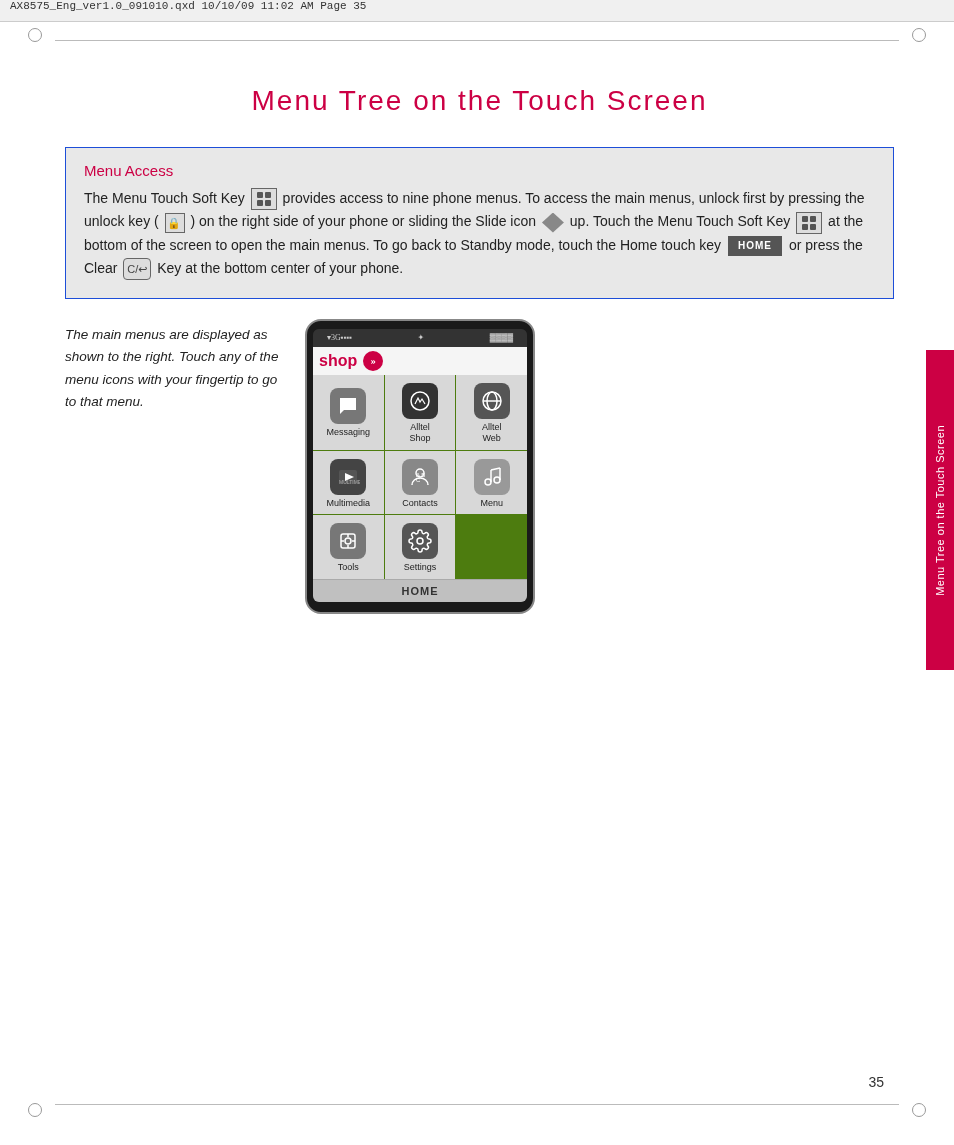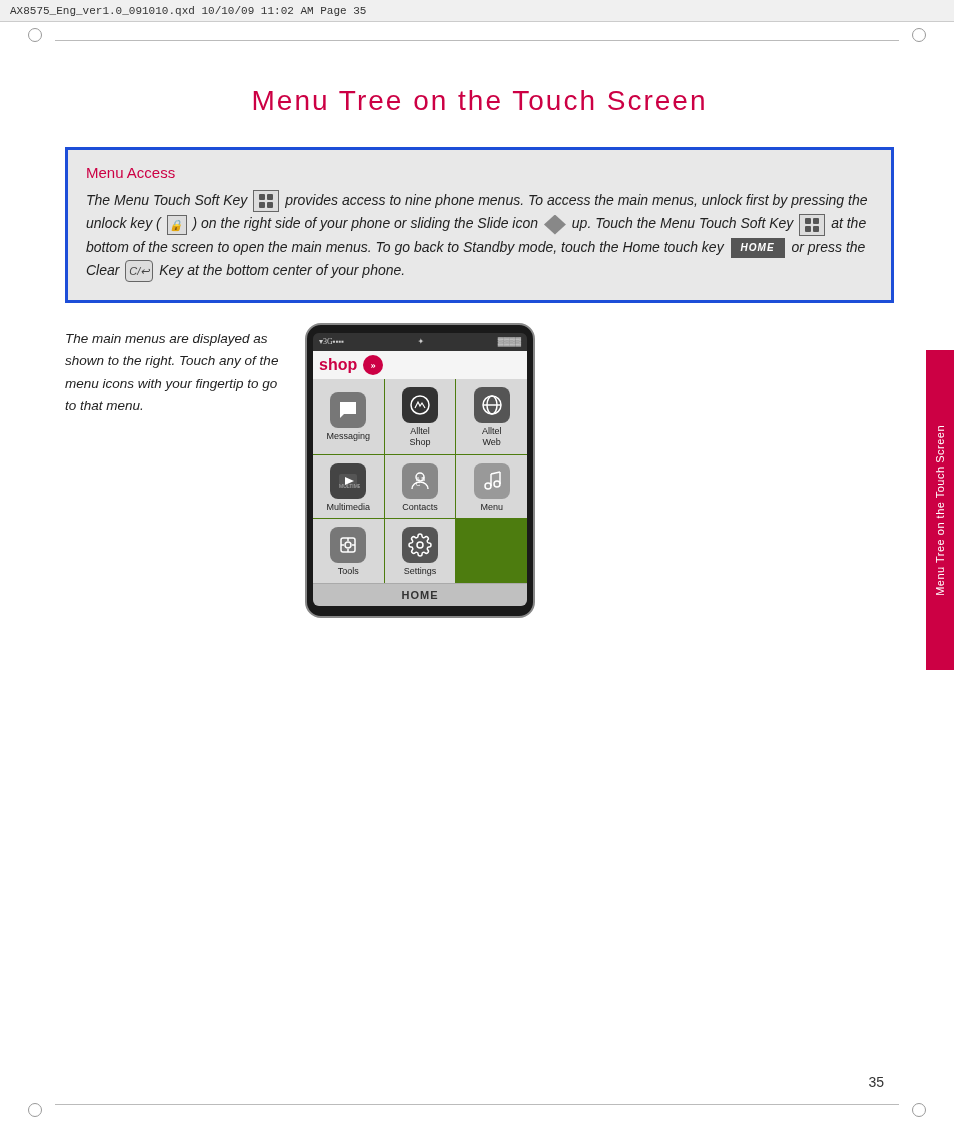"AX8575_Eng_ver1.0_091010.qxd 10/10/09" .header-bar { align-items: center -> none }
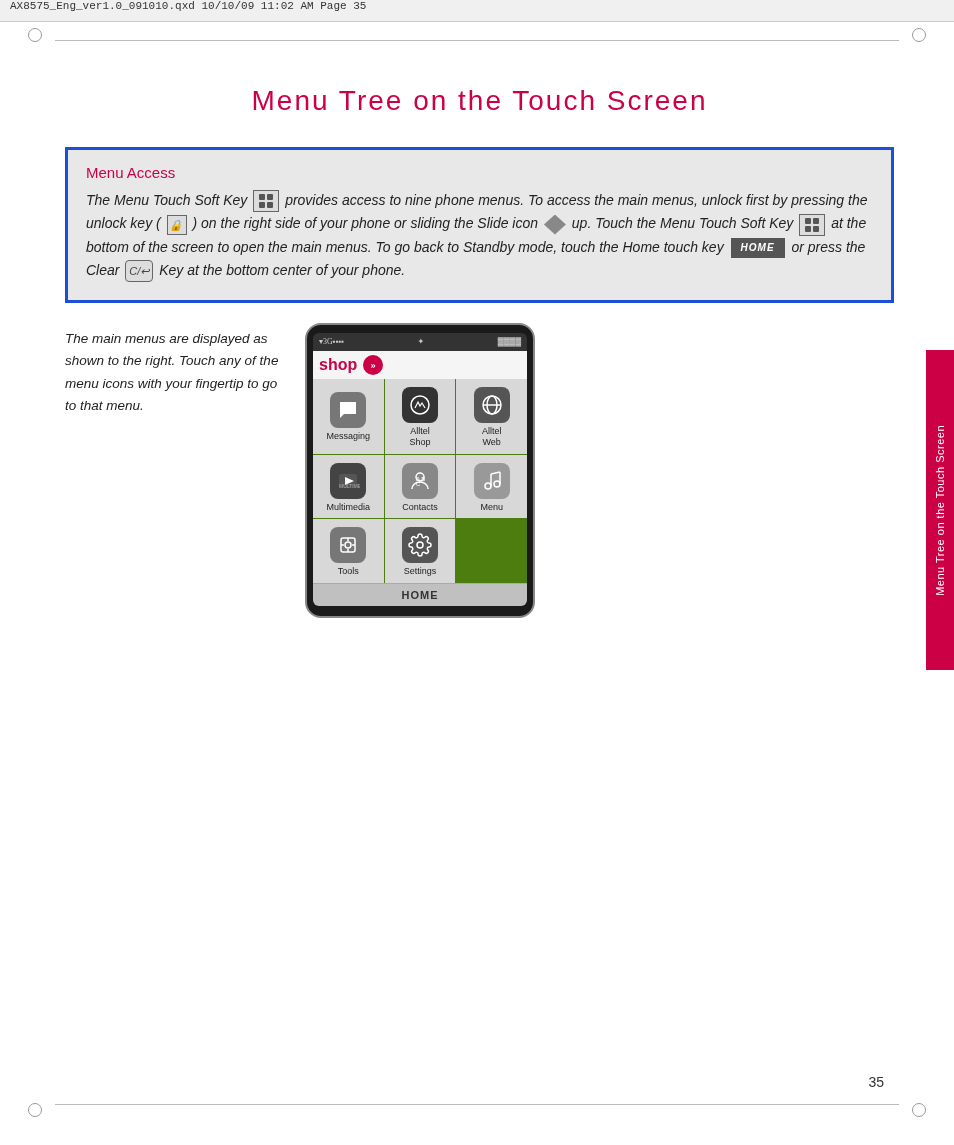"Menu Access" .menu-access-box { border: 3px solid #1d4ed8 -> 1px solid #1d4ed8 }
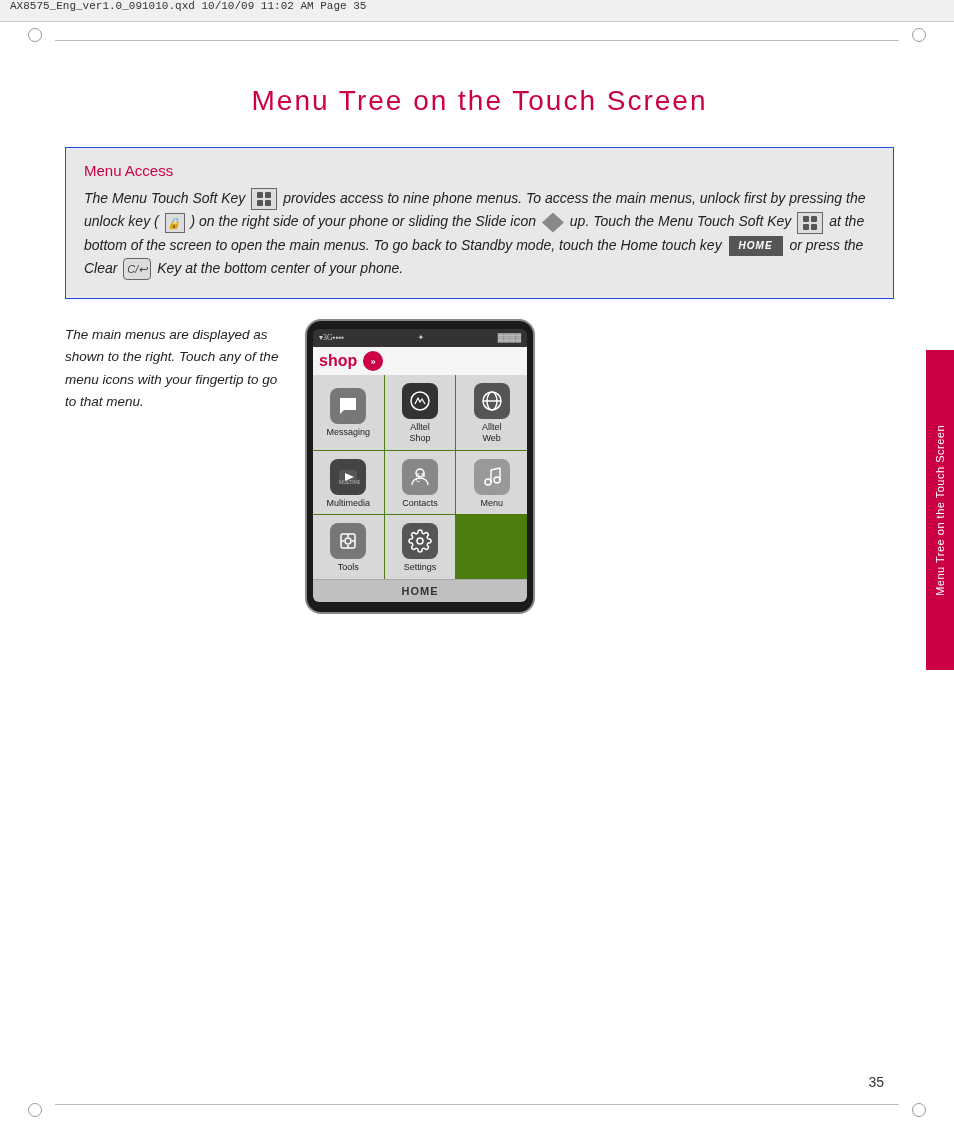"The Menu Touch Soft Key" .menu-access-text { font-style: italic -> none }
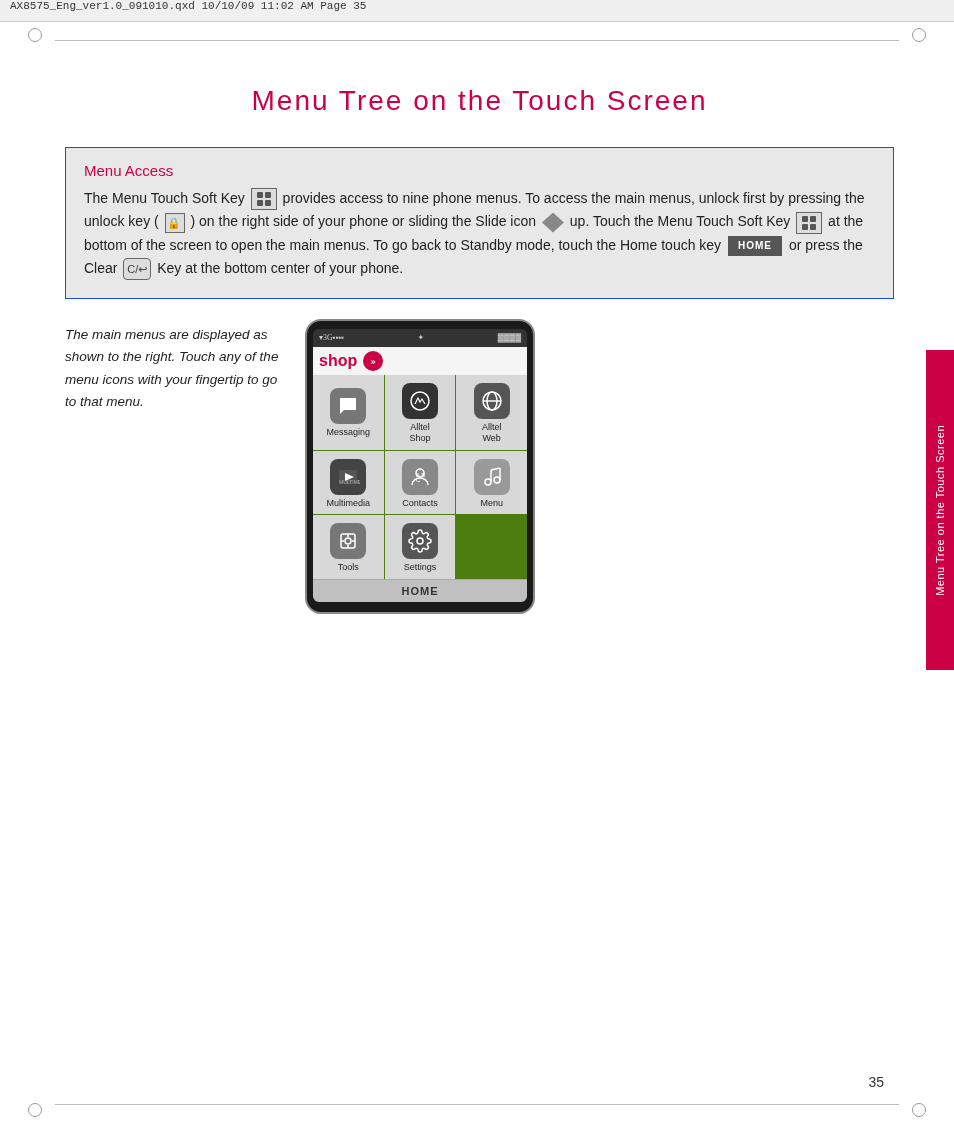"▾3G▪▪▪▪" .phone-status-bar { padding: 0 6px -> 0 14px }
